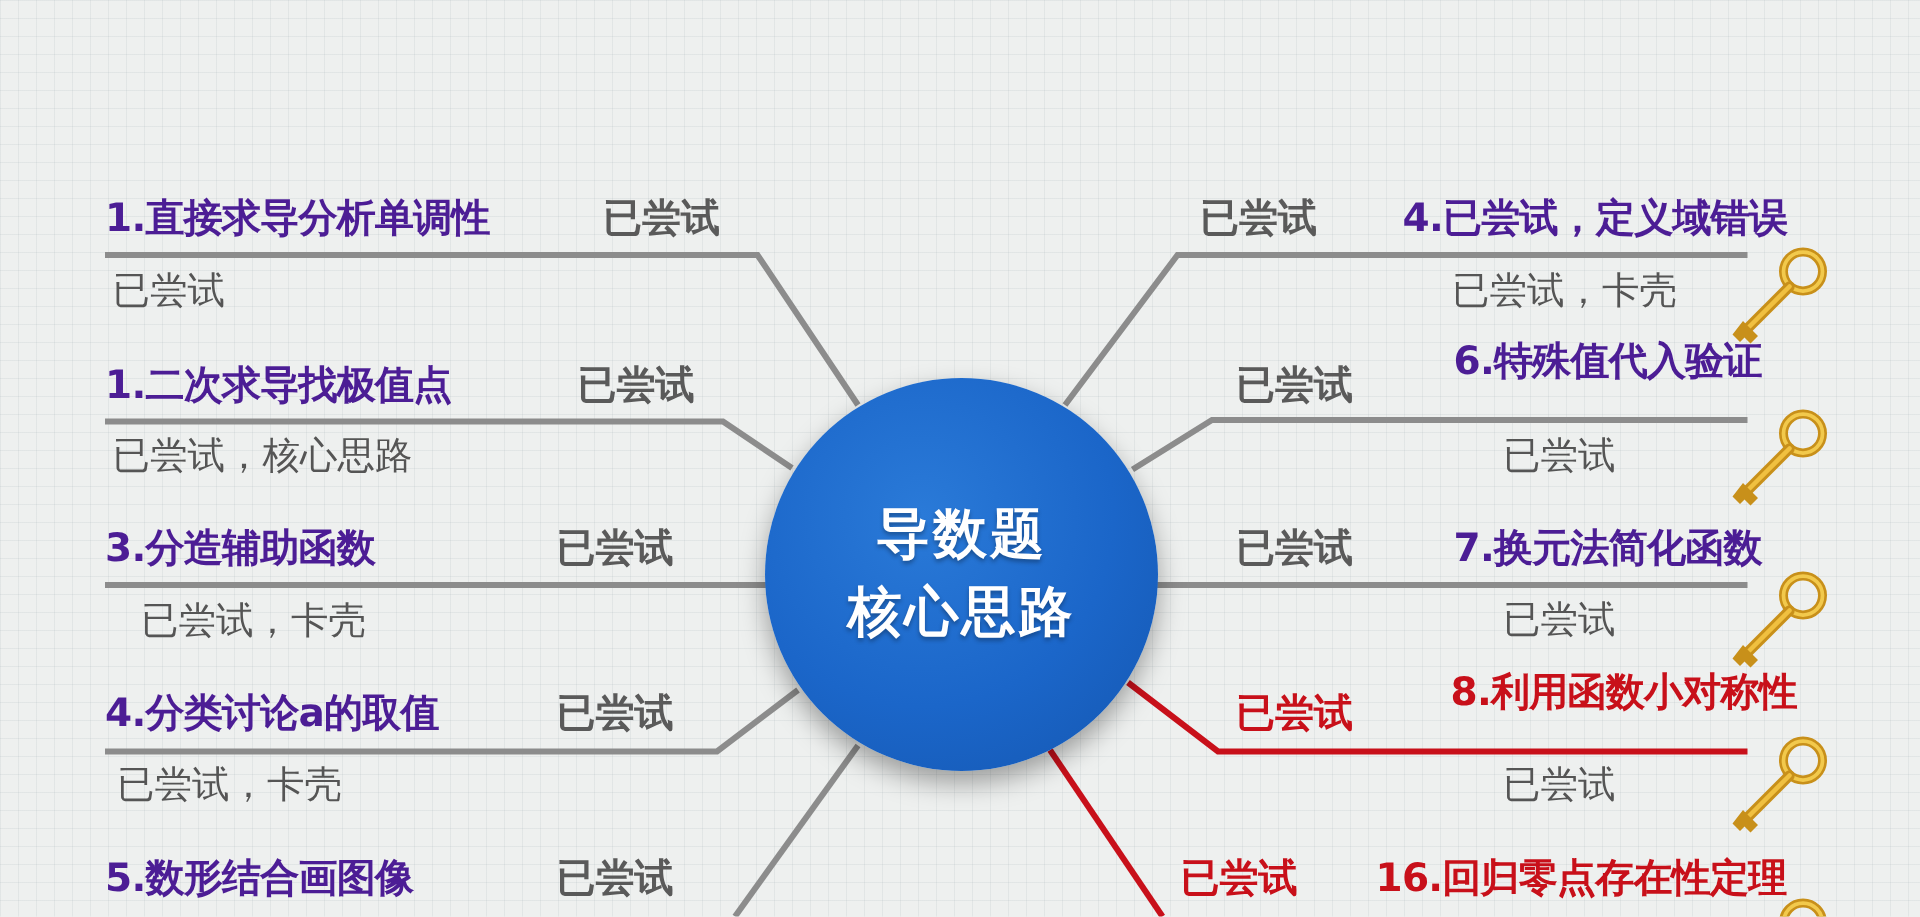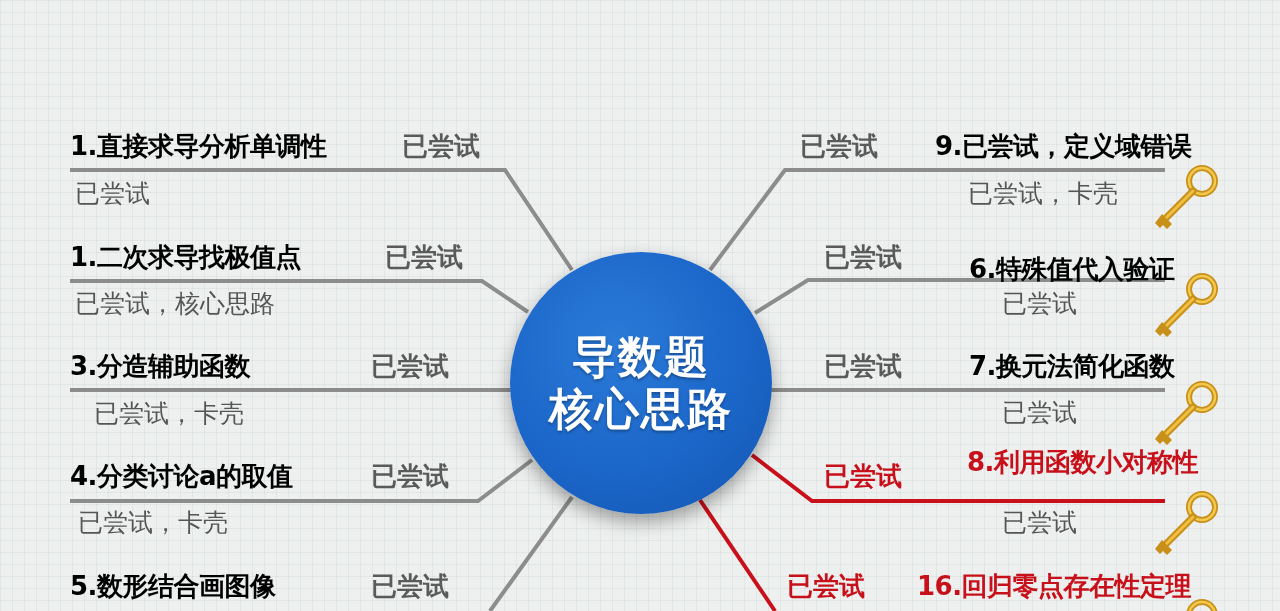"1.直接求导分析单调性" .title { color: #000000 -> #4c1d95 }
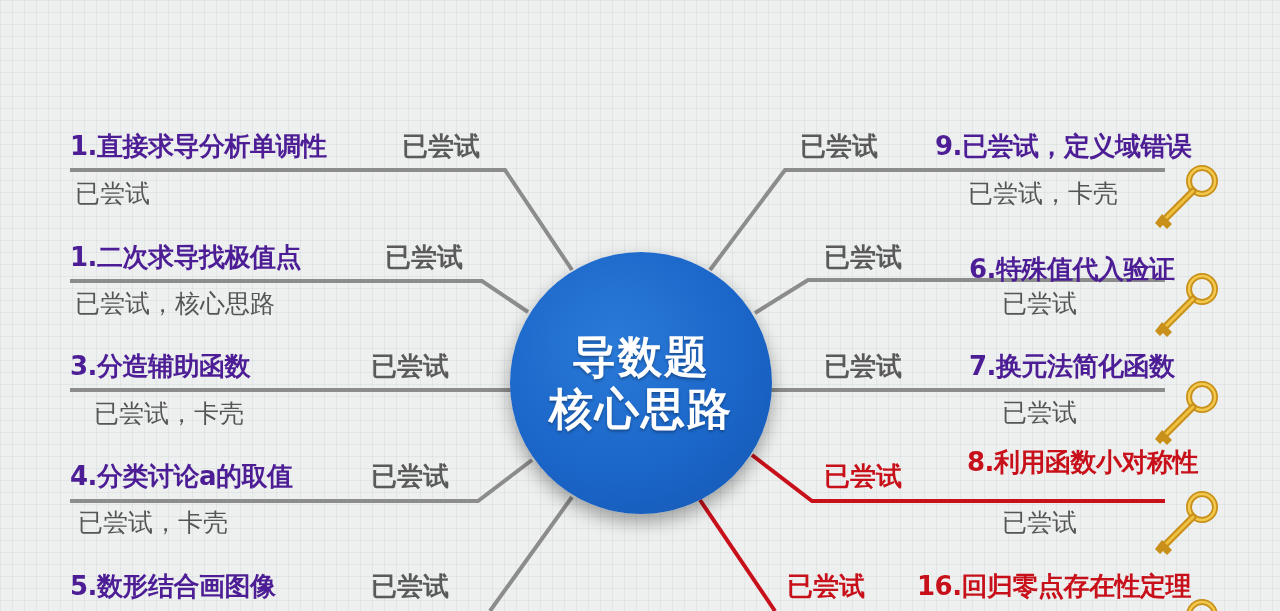"9.已尝试，定义域错误" div.t { text: 9 -> 4 }
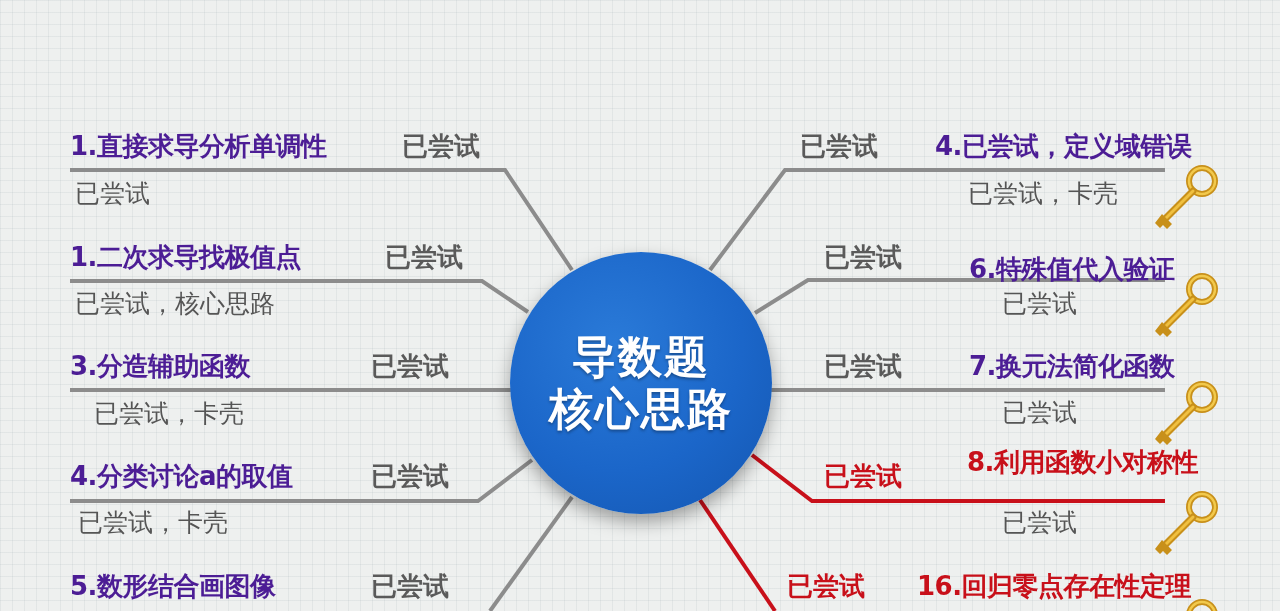"6.特殊值代入验证" div.t { top: 256px -> 228px }
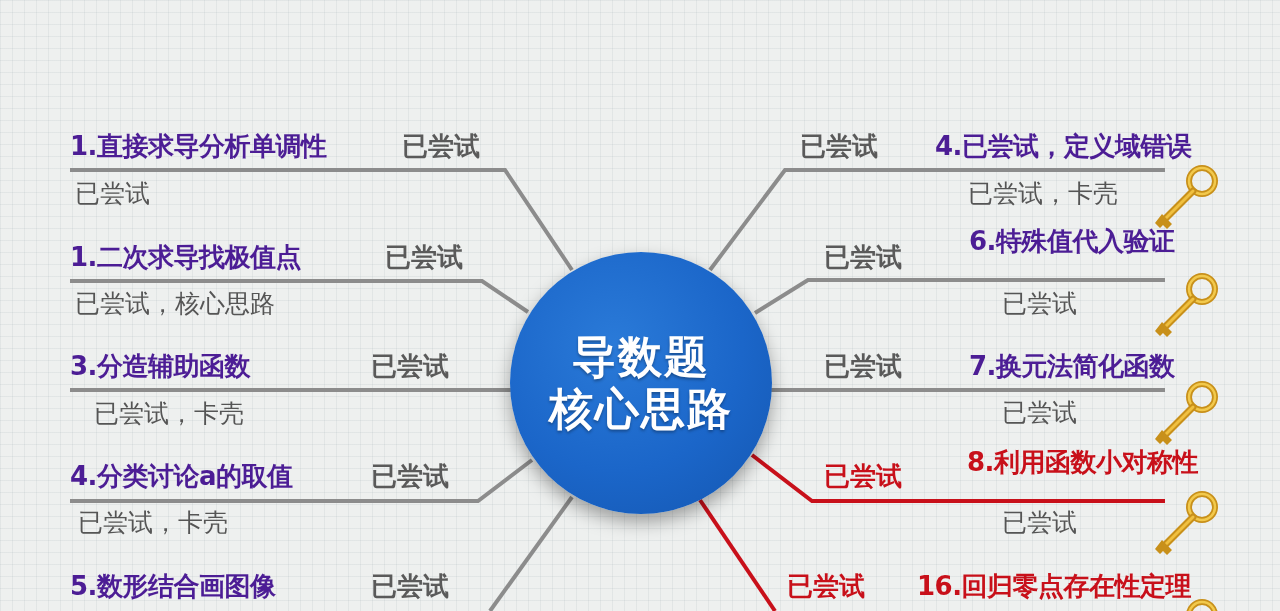"导数题" .hub span { font-size: 44px -> 36px }
